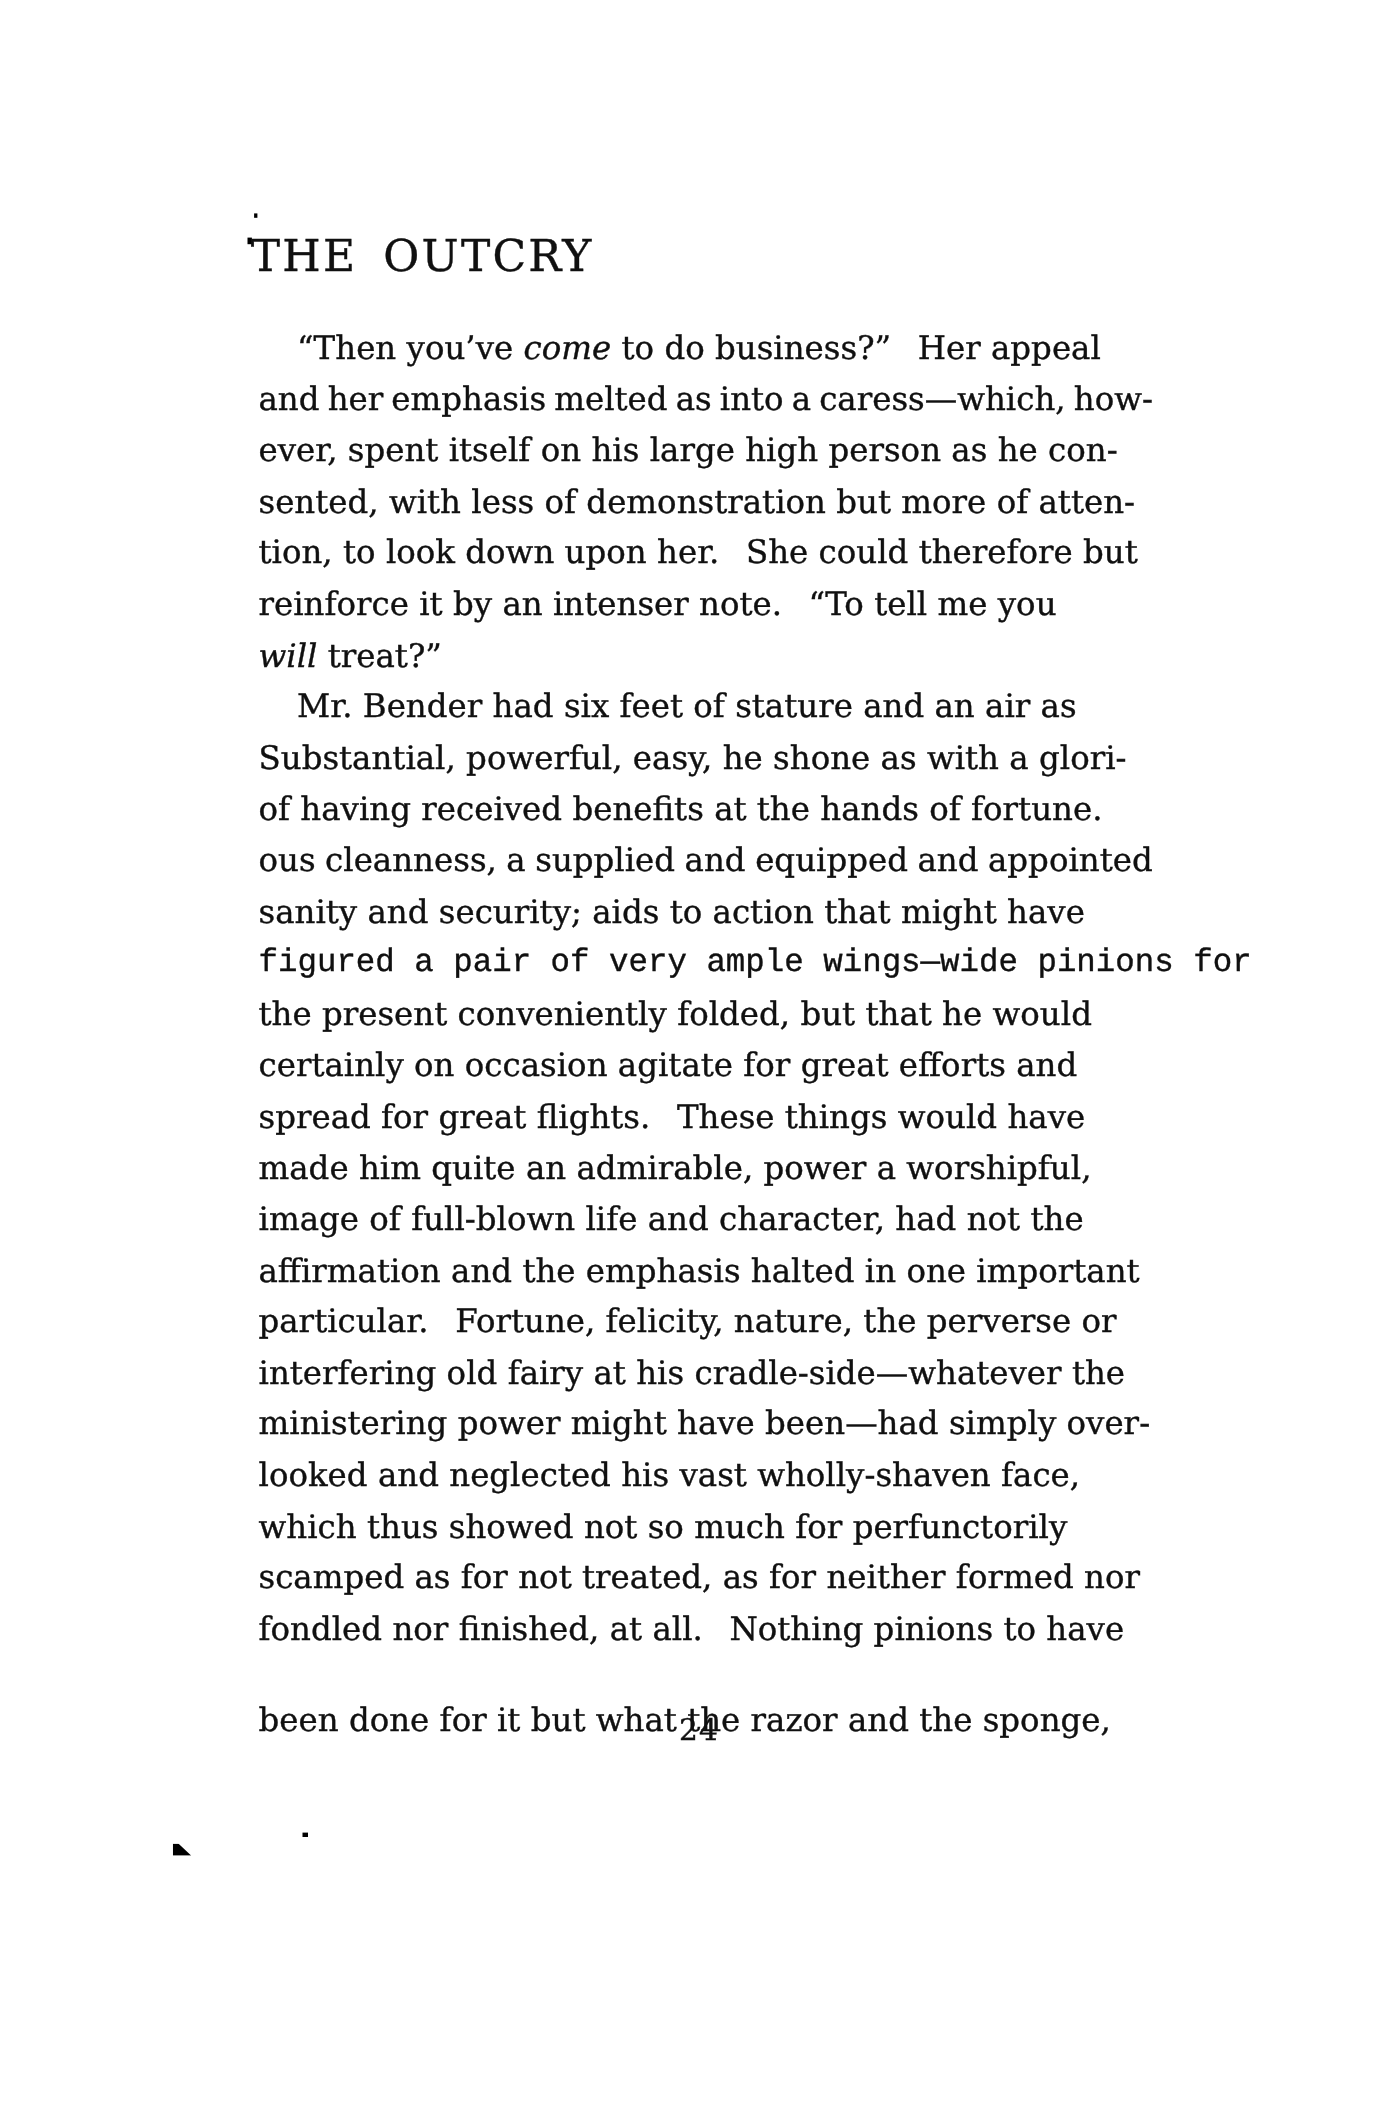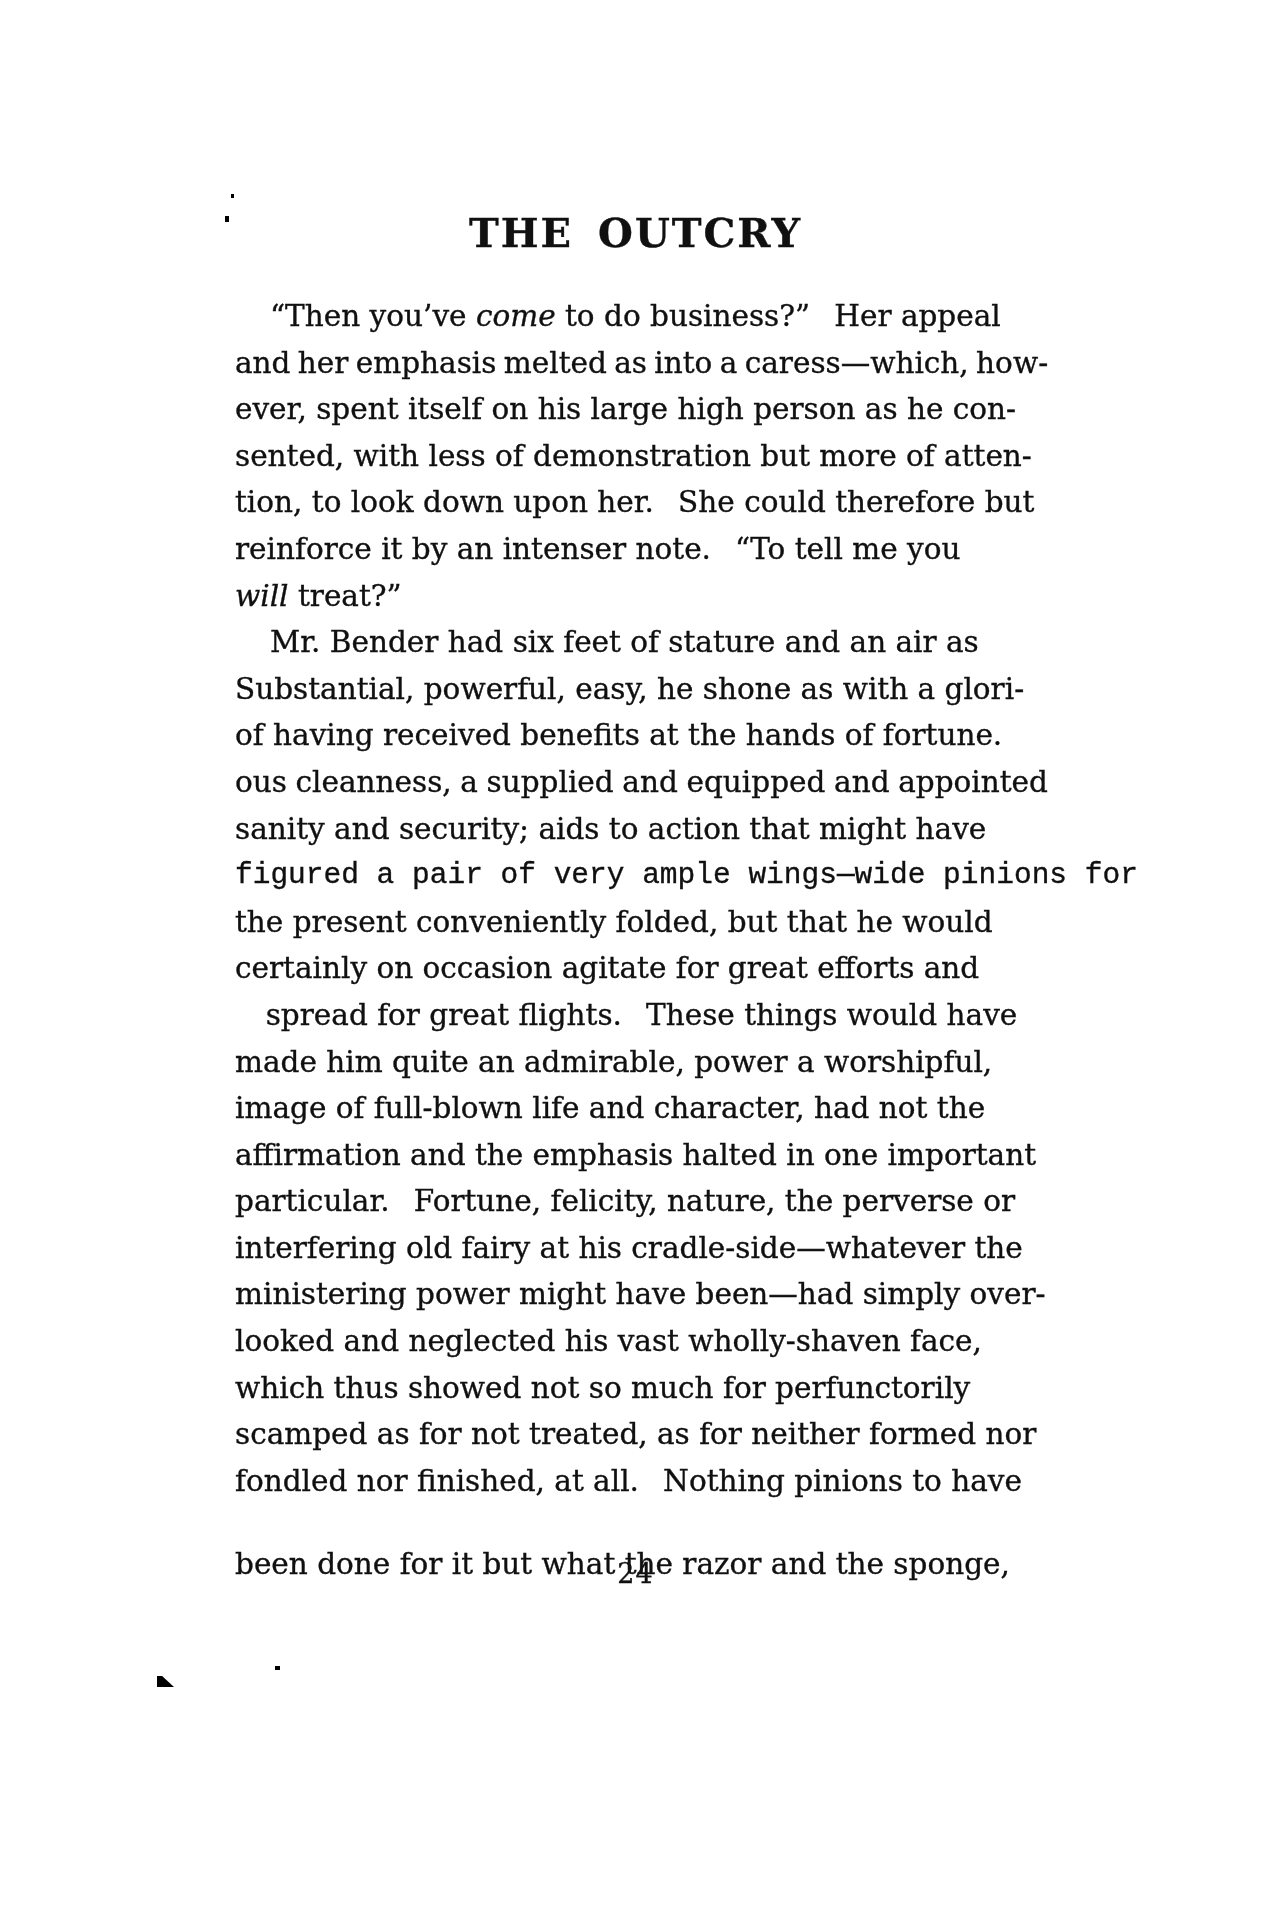"THE OUTCRY" .title { font-weight: bold -> normal; text-align: center -> none }
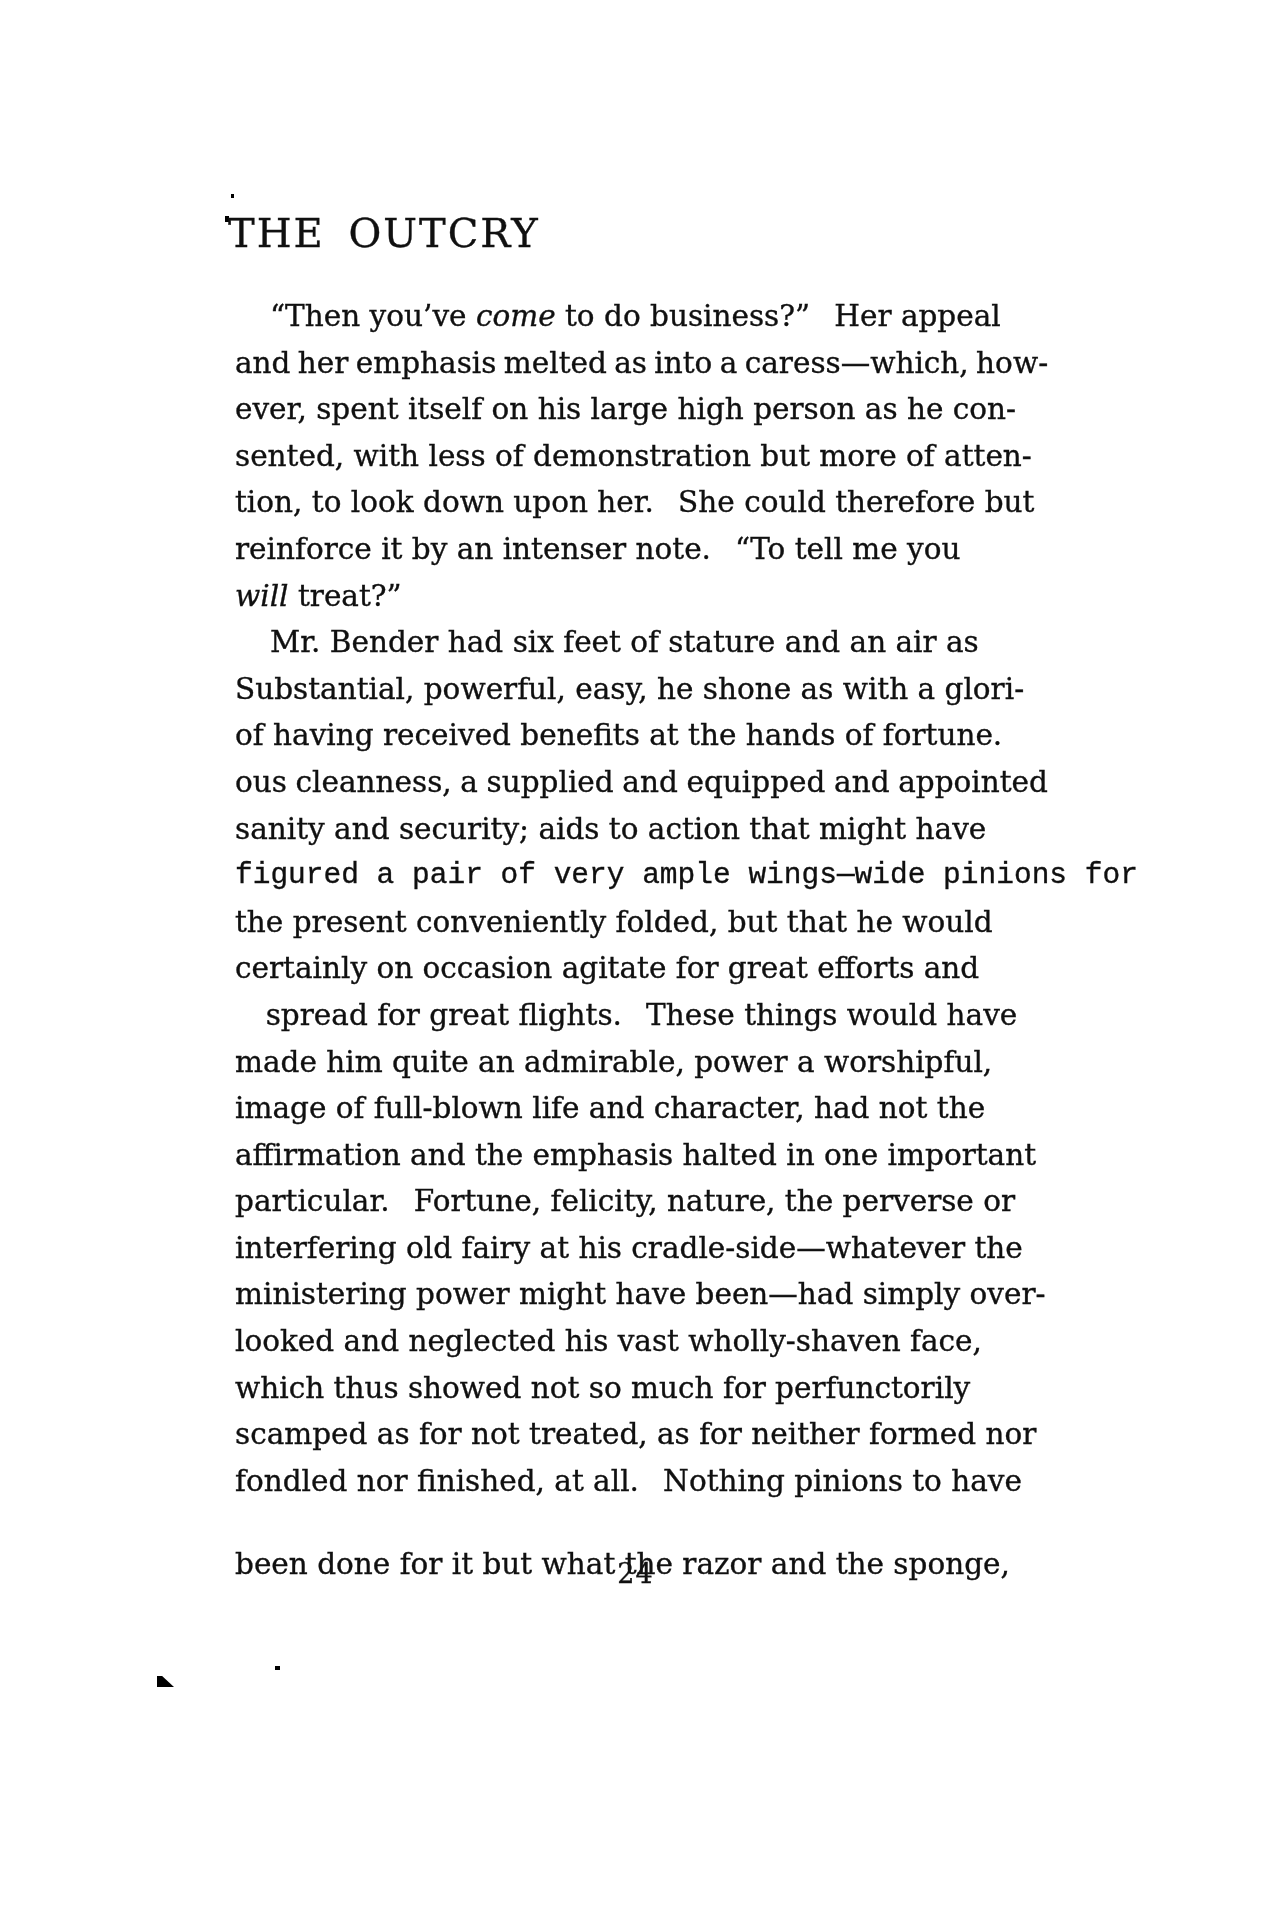"spread for great flights. These" div.line { text-align: center -> none }
